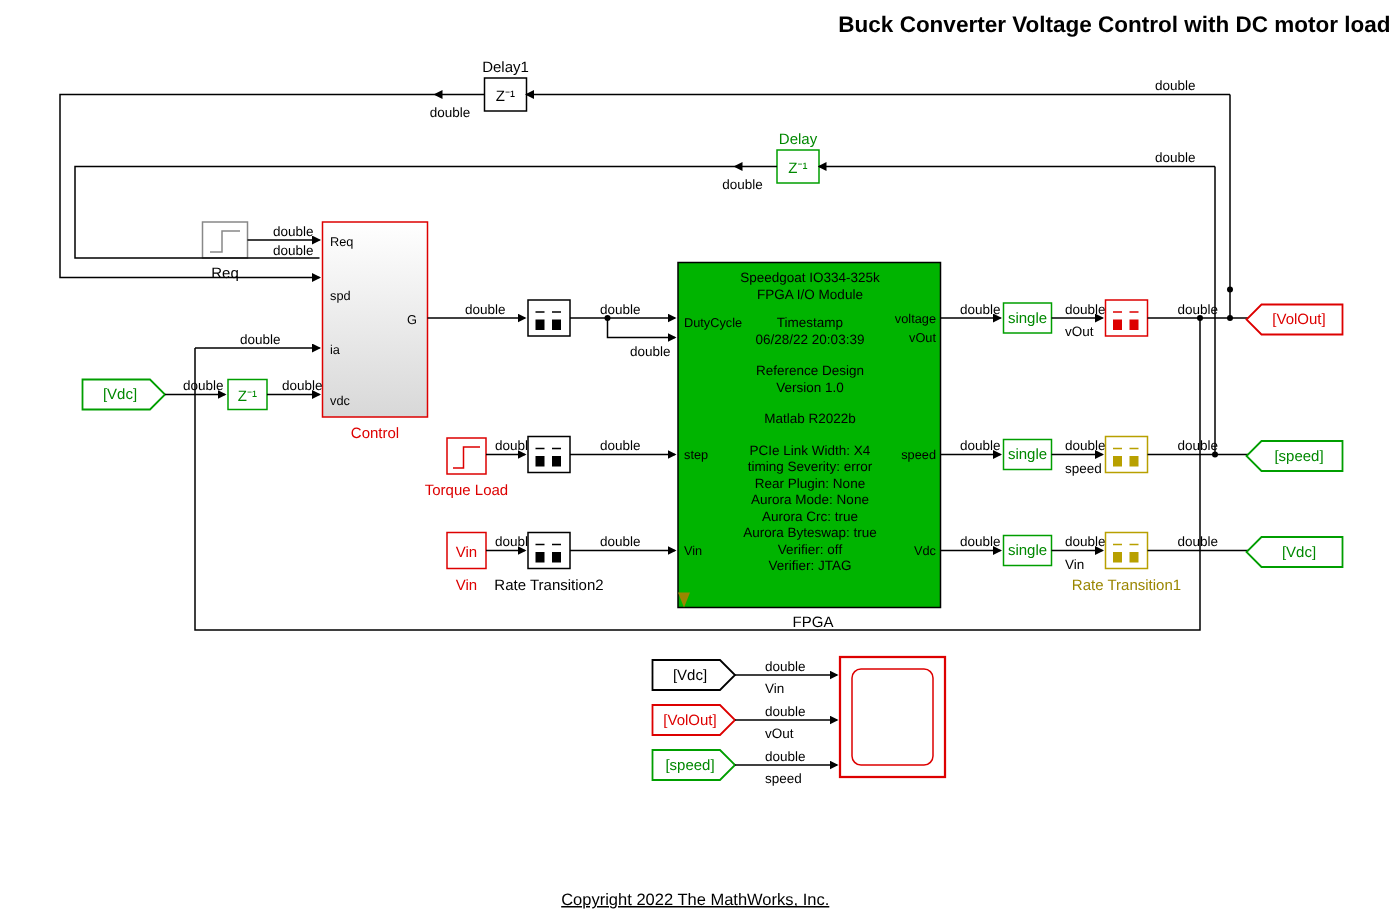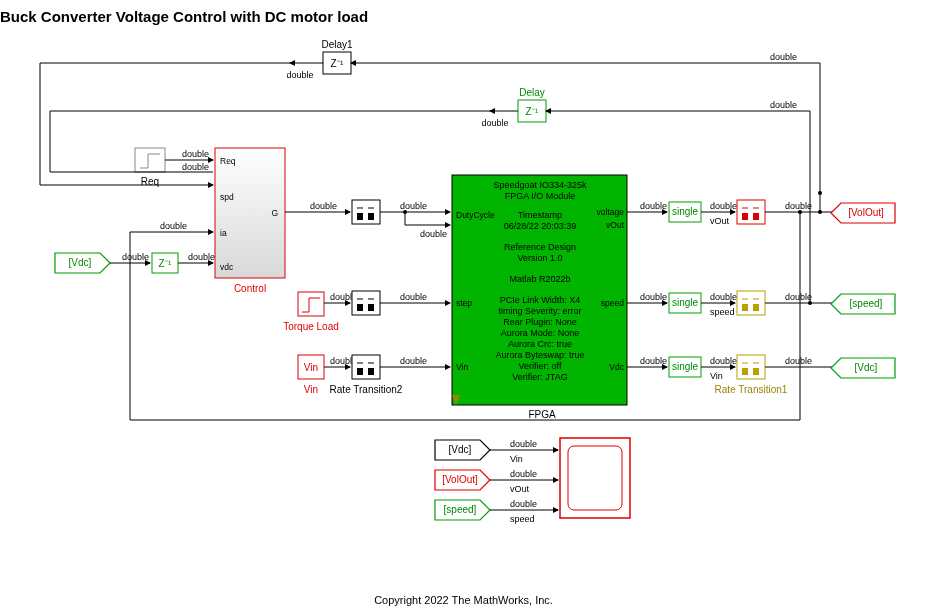"Buck Converter Voltage Control with" .title { text-align: left -> right }
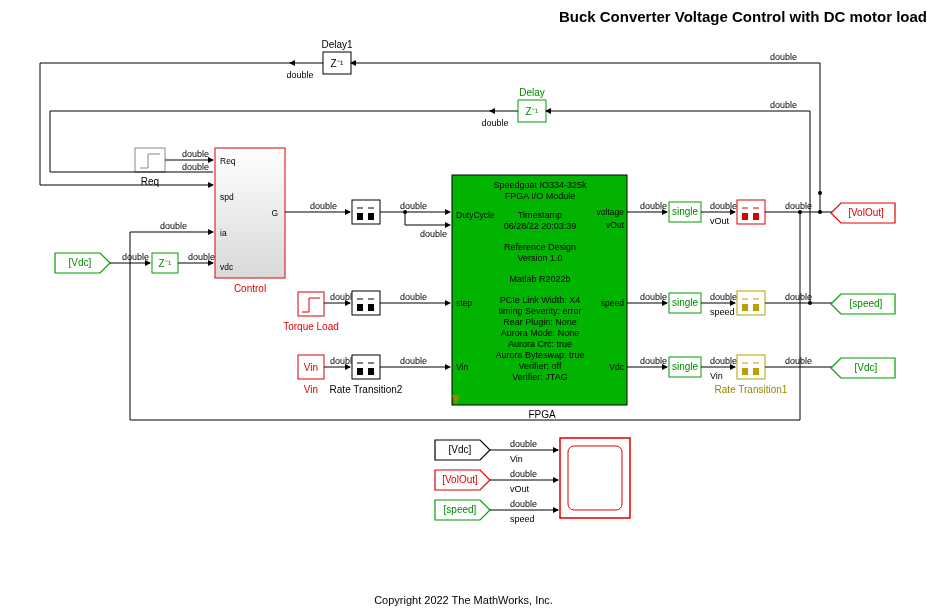"Copyright 2022 The MathWorks, Inc." .copyright { text-decoration: none -> underline }
